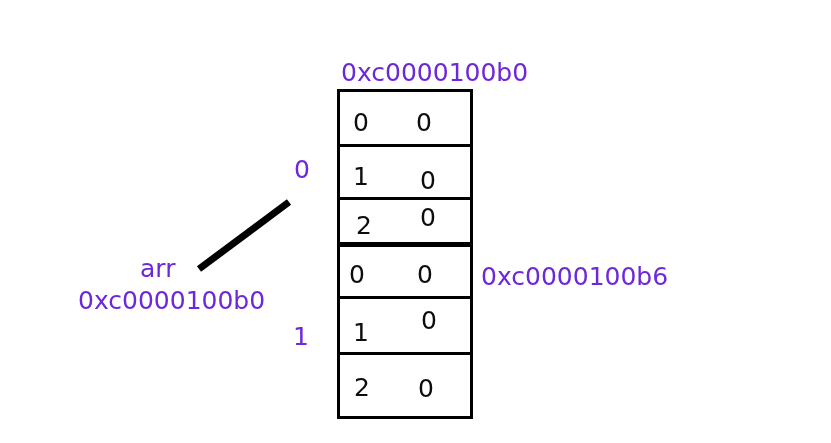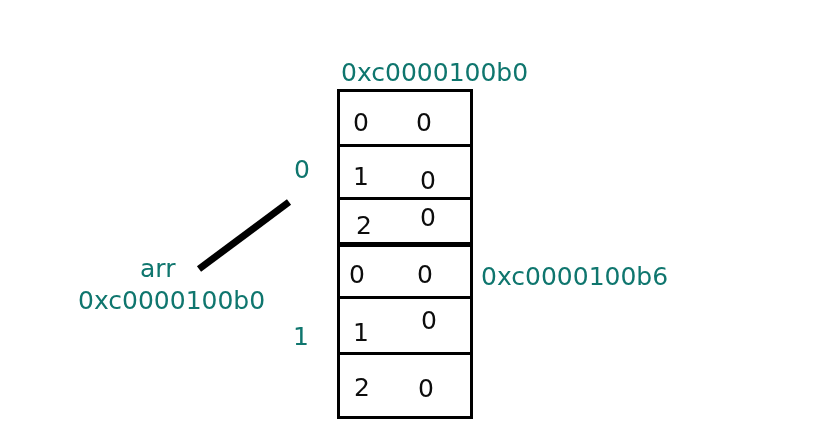"0xc0000100b0" .label { color: #0f766e -> #6d28d9 }
